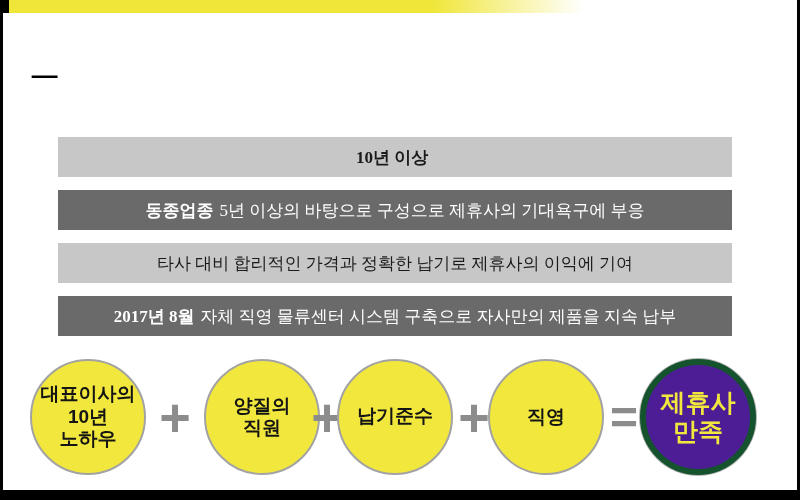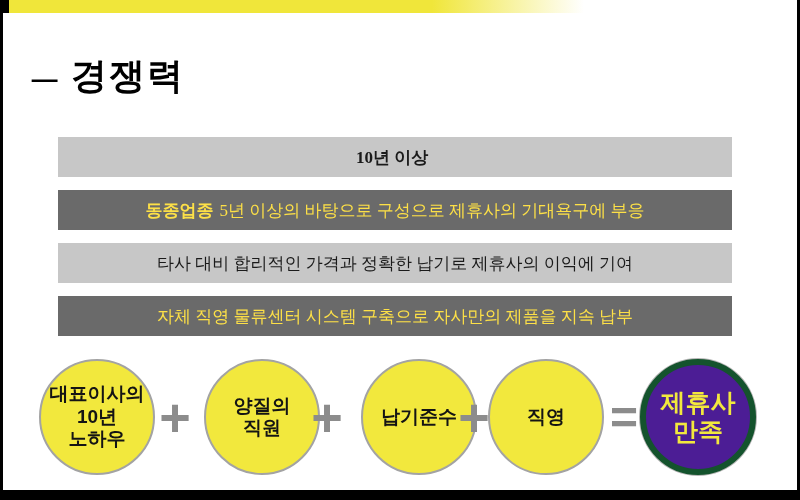"경쟁력" span.title-text { html: <span>경쟁력</span> -> none }
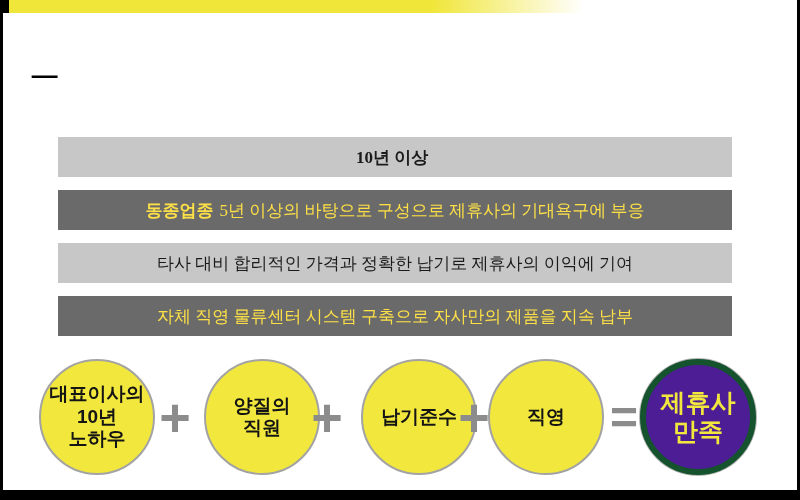"동종업종" .bar.dark { color: #fde047 -> #ffffff }
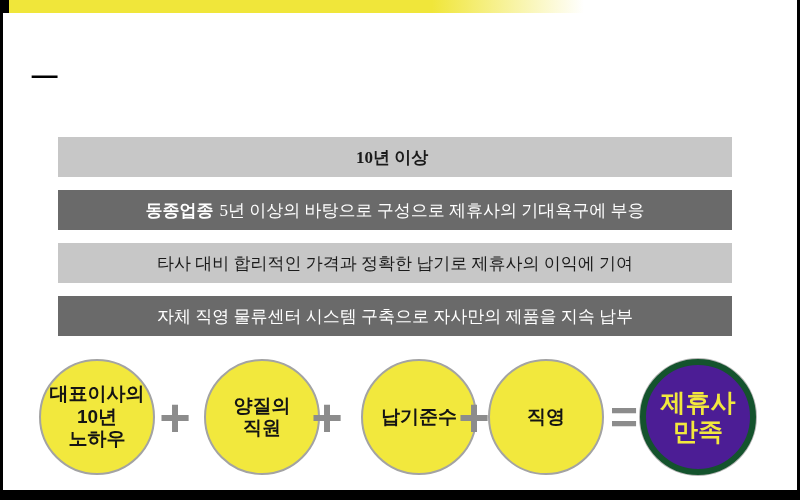"2017년 8월" span.bar-bold { html: none -> <span>2017년 8월</span> }
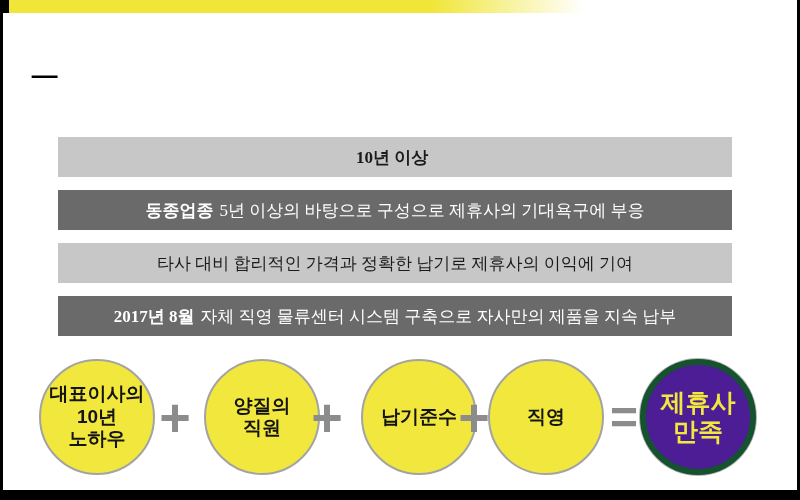"대표이사의" .c1 { left: 39px -> 30px }
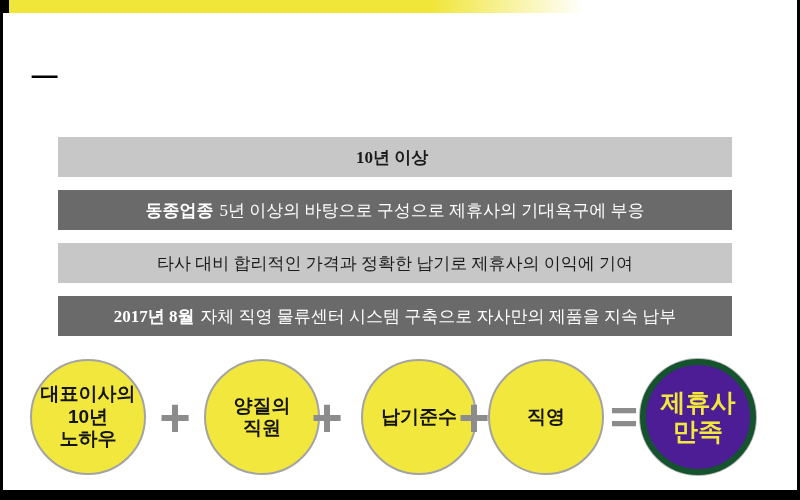"납기준수" .c3 { font-family: none -> Liberation Mono, monospace; left: 361px -> 337px }
